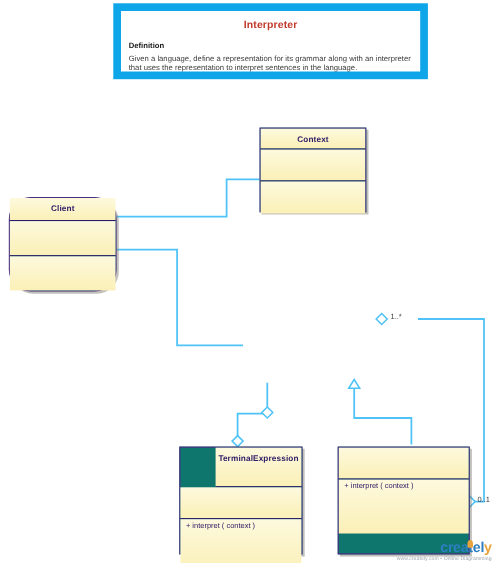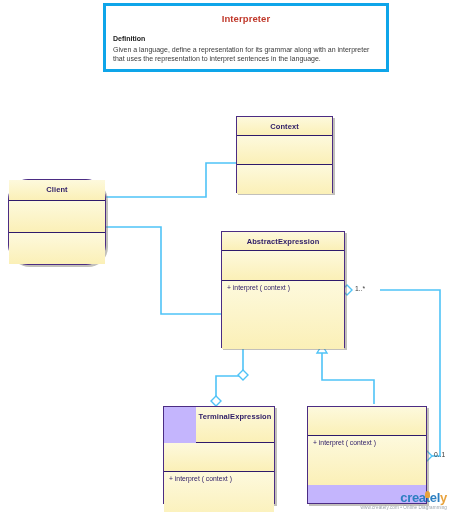"Interpreter" .def-card { border: 3px solid #0ea5e9 -> 7px solid #0ea5e9 }
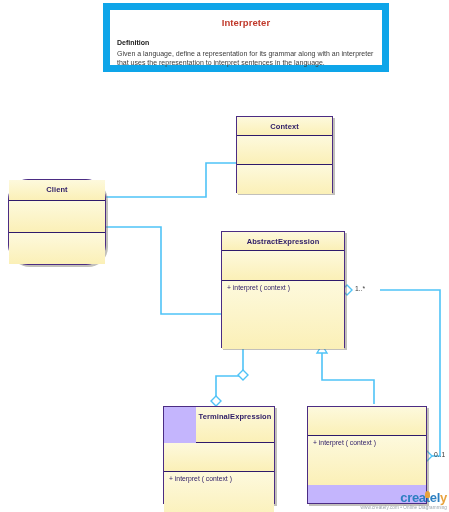"Context" .uml { background: #c4b5fd -> #0f766e }
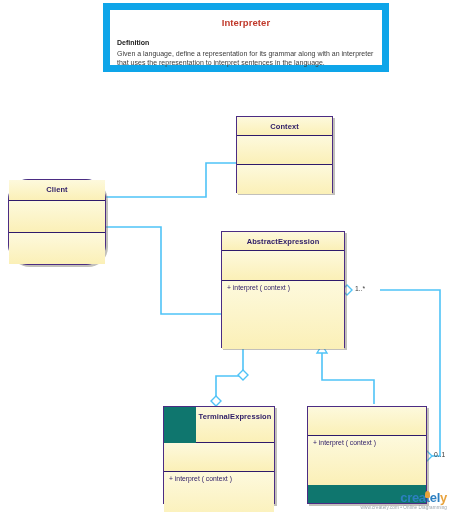"AbstractExpression" div.uml { html: <div> <div> <div>AbstractExpression</div> </div> <div> <div></div> </div> <div> <div>+ interpret ( context )</div> </div> </div> -> none }
